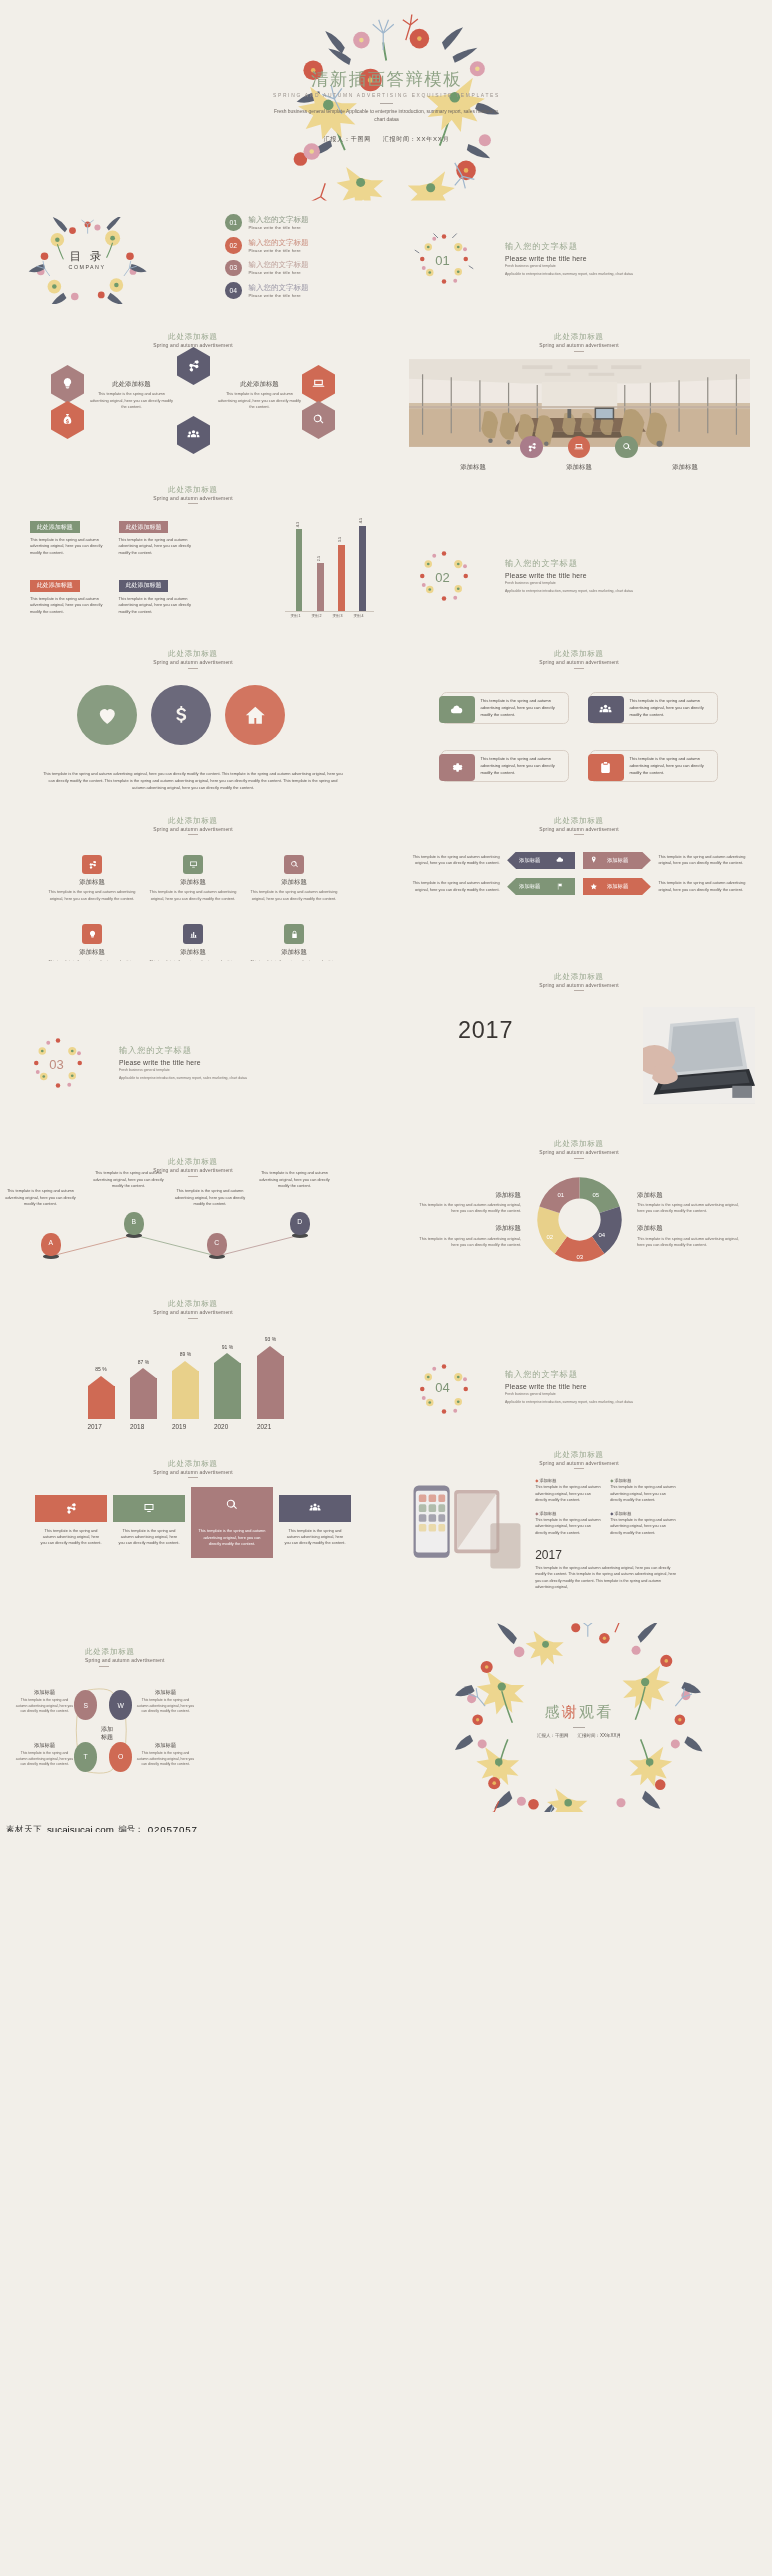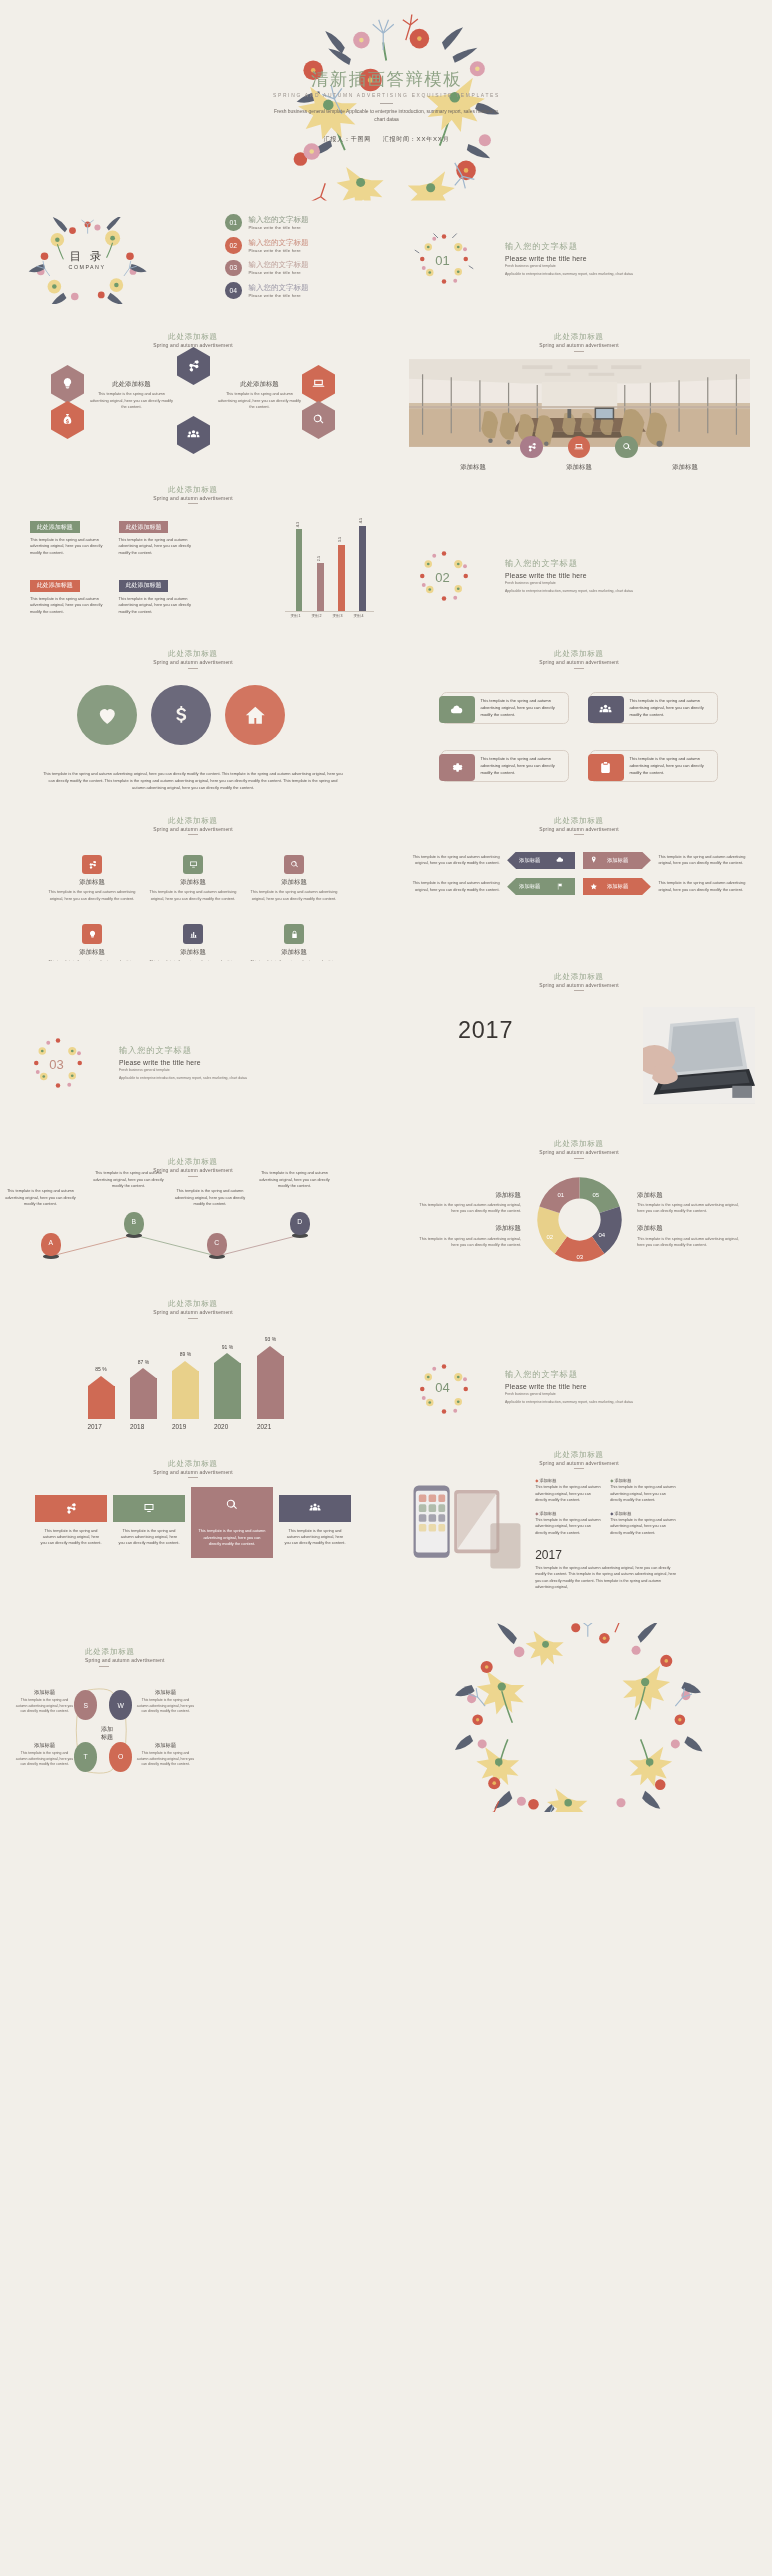"感谢观看" div { html: none -> <div> <div> <span>感</span><span>谢</span><span>观看</span> </div> <div></div> <div> <span>汇报人：千图网</span> <span>汇报时间：XX年XX月</span> </div> </div> }
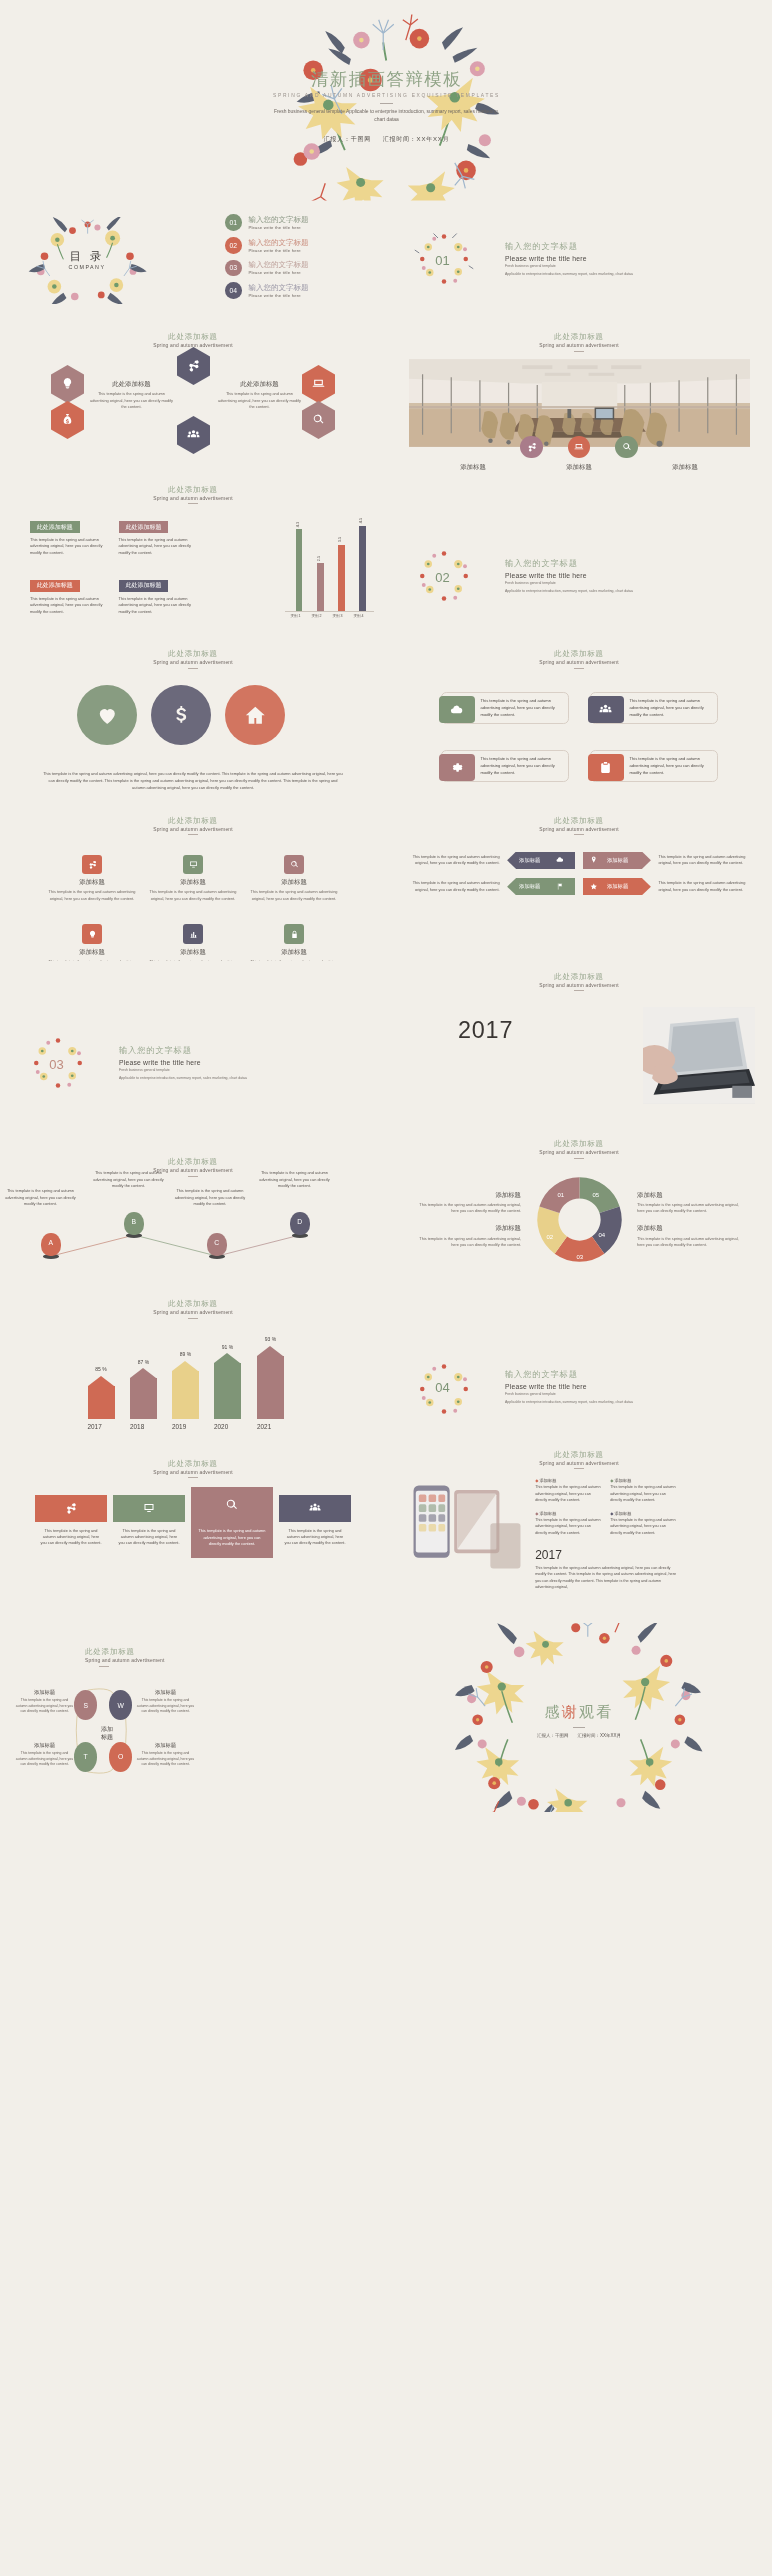"素材天下" div.footer { html: none -> <div> <span>素材天下</span> <span>sucaisucai.com</span> <span>编号：</span> <span>02057057</span> </div> }
